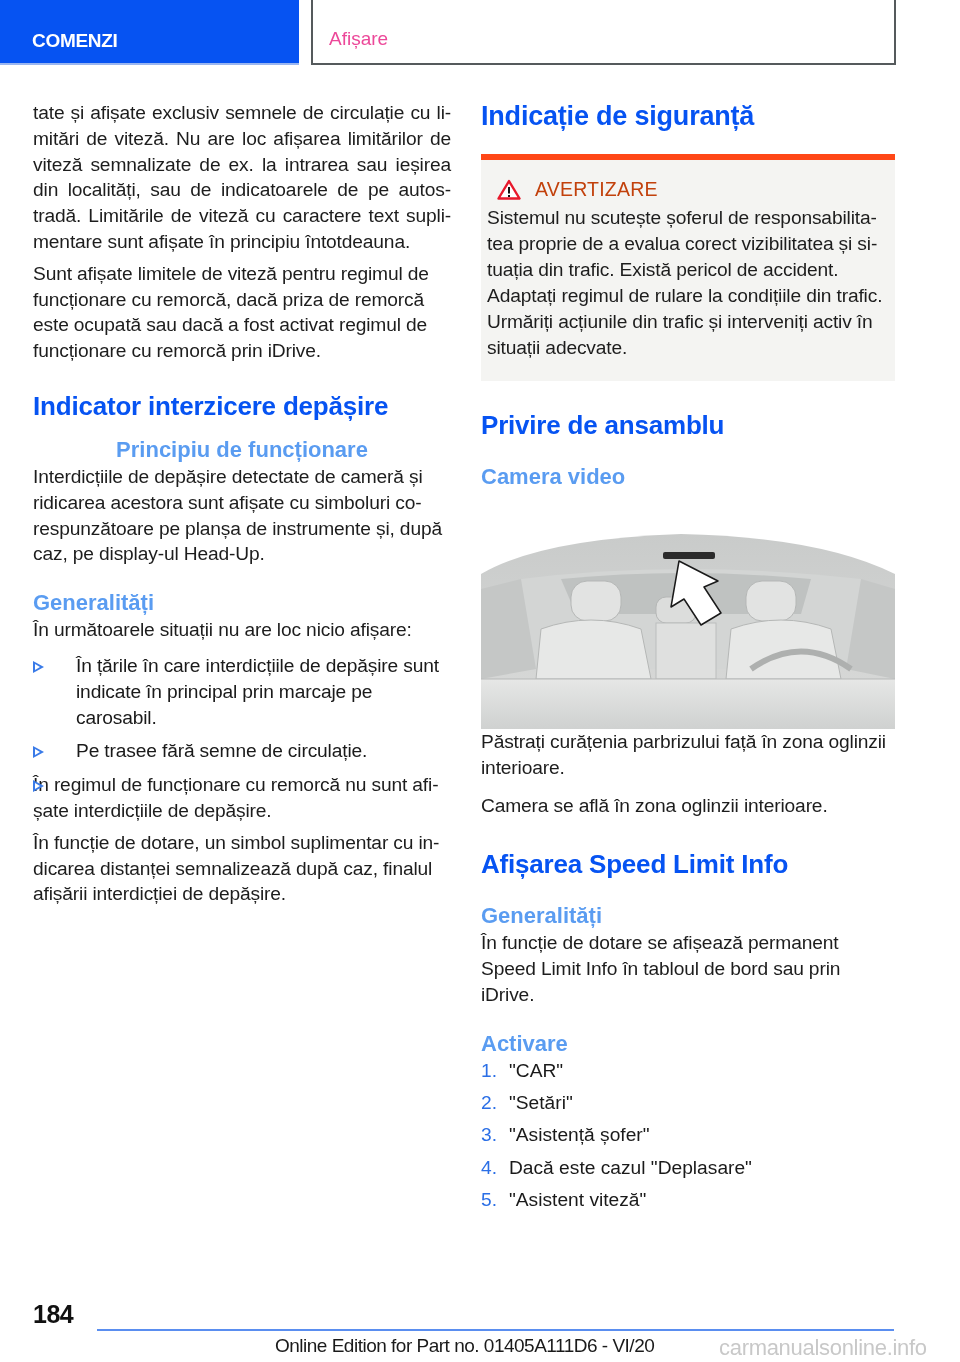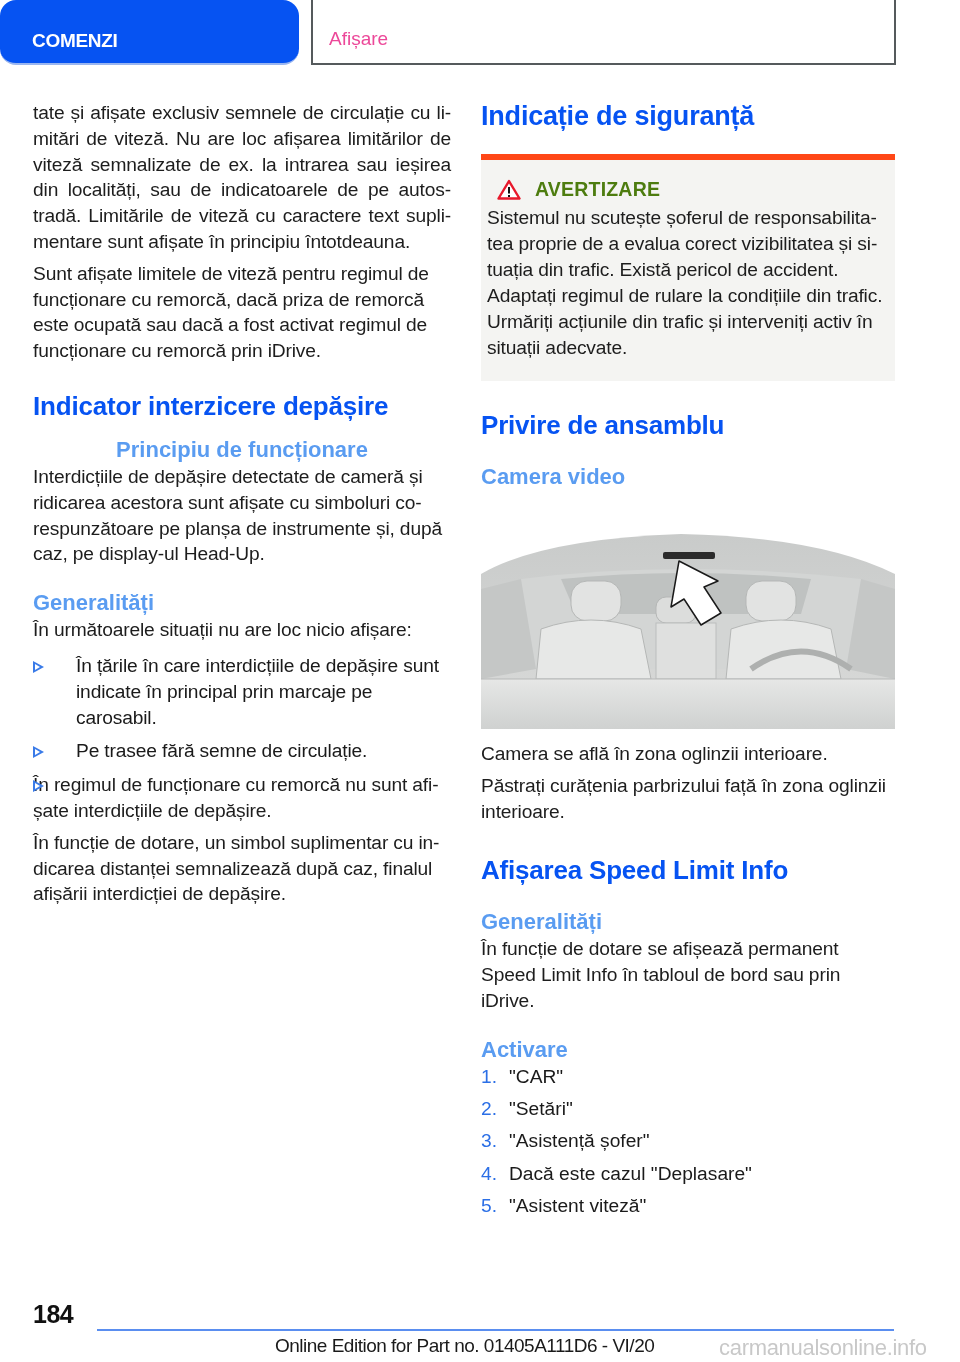"COMENZI" .hdr-section { border-radius: 16px -> none }
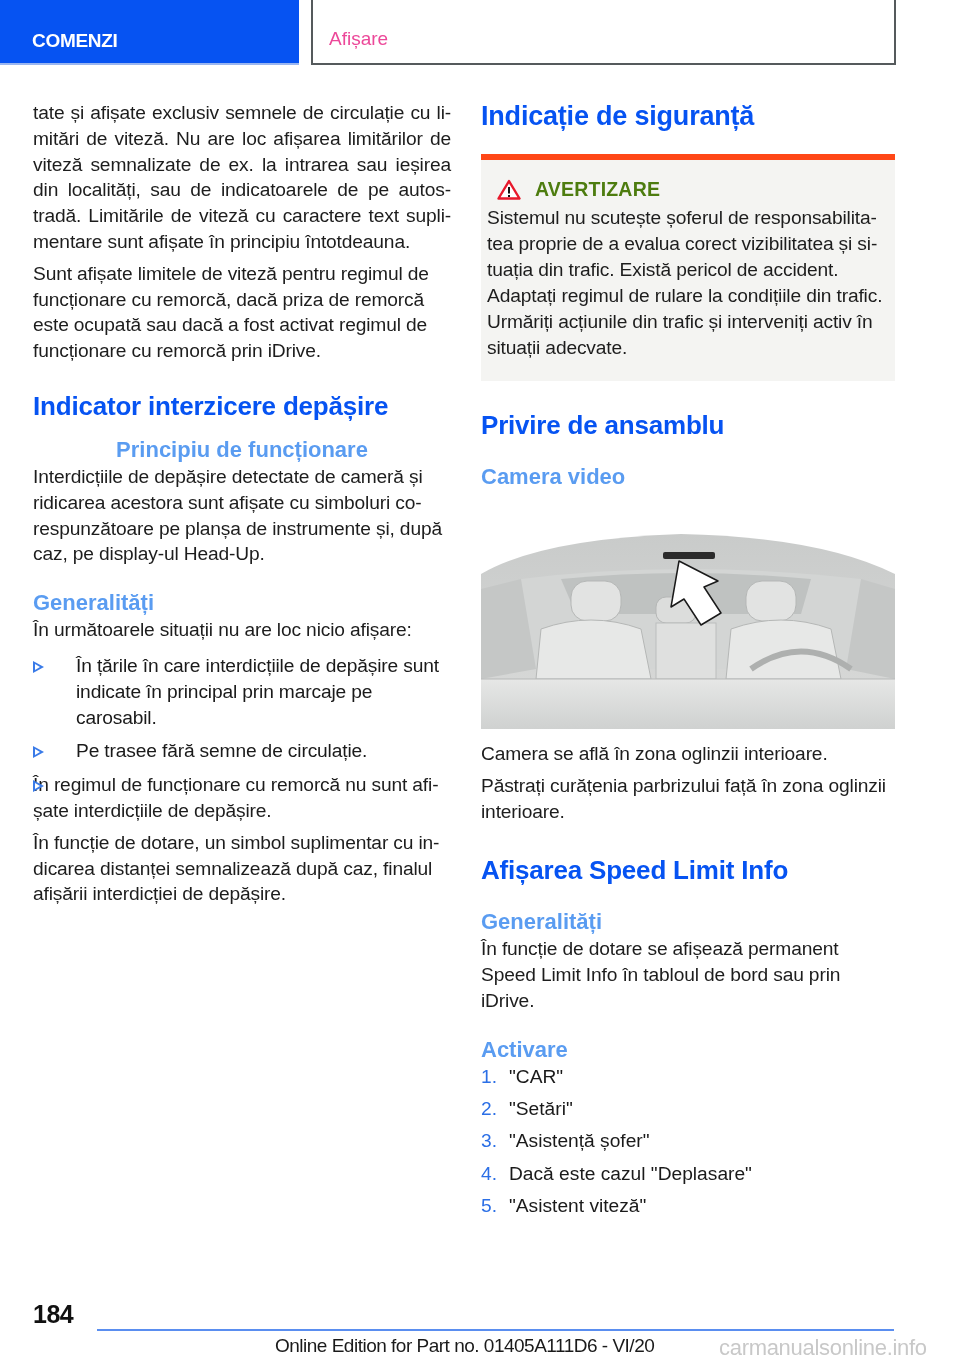"AVERTIZARE" .warn-title span.t { color: #4d7c0f -> #c2410c; font-weight: bold -> normal }
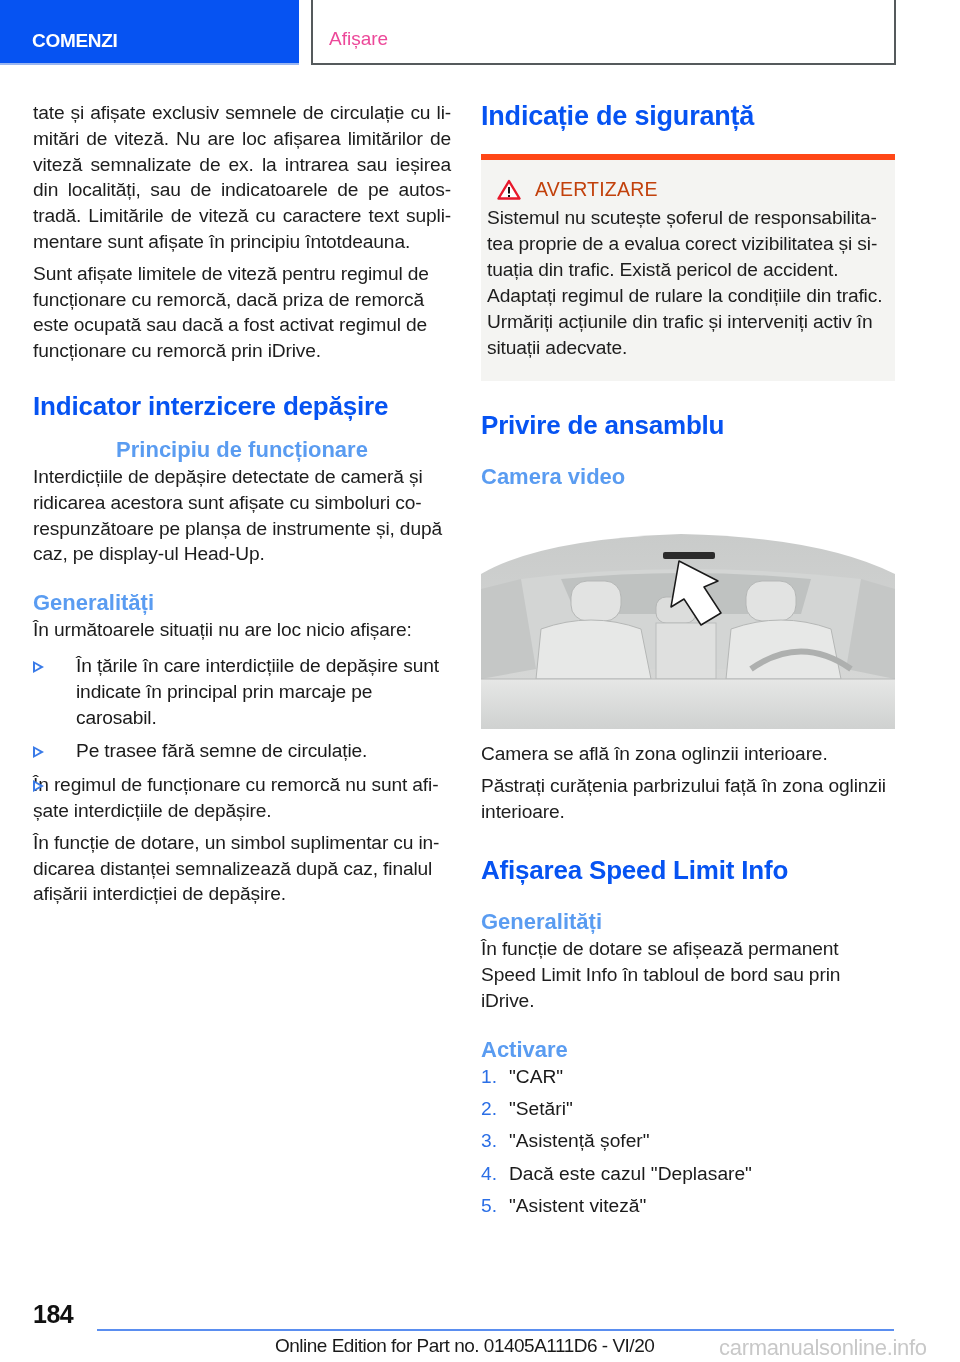"Camera se află în zona" p.body { order: before "Păstrați curățenia parbrizului față în" -> after "Păstrați curățenia parbrizului față în" }
